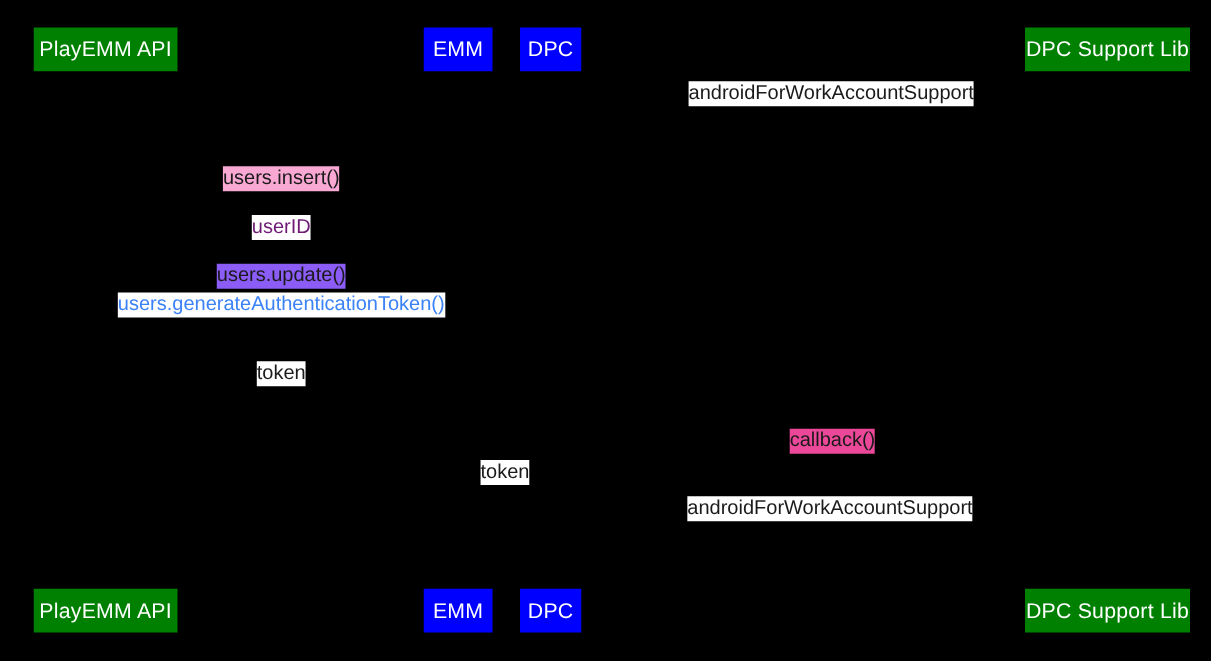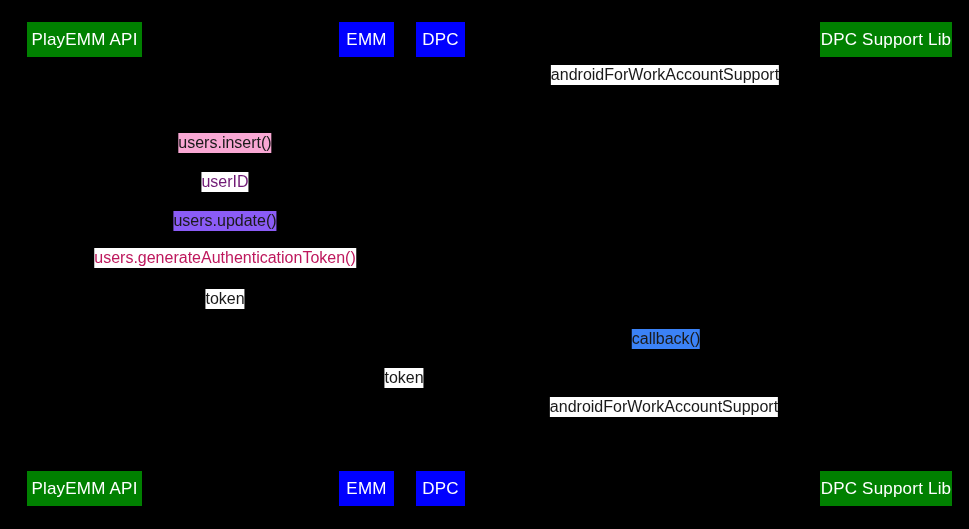"users.generateAuthenticationToken()" div.msg { color: #be185d -> #3b82f6; top: 248px -> 234px }
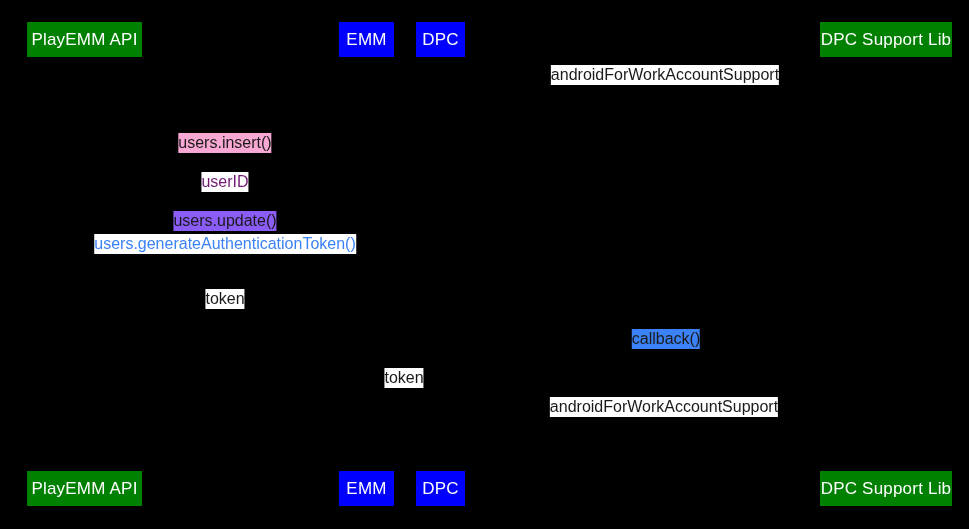"callback()" div.msg { background-color: #3b82f6 -> #ec4899; top: 329px -> 343px }
